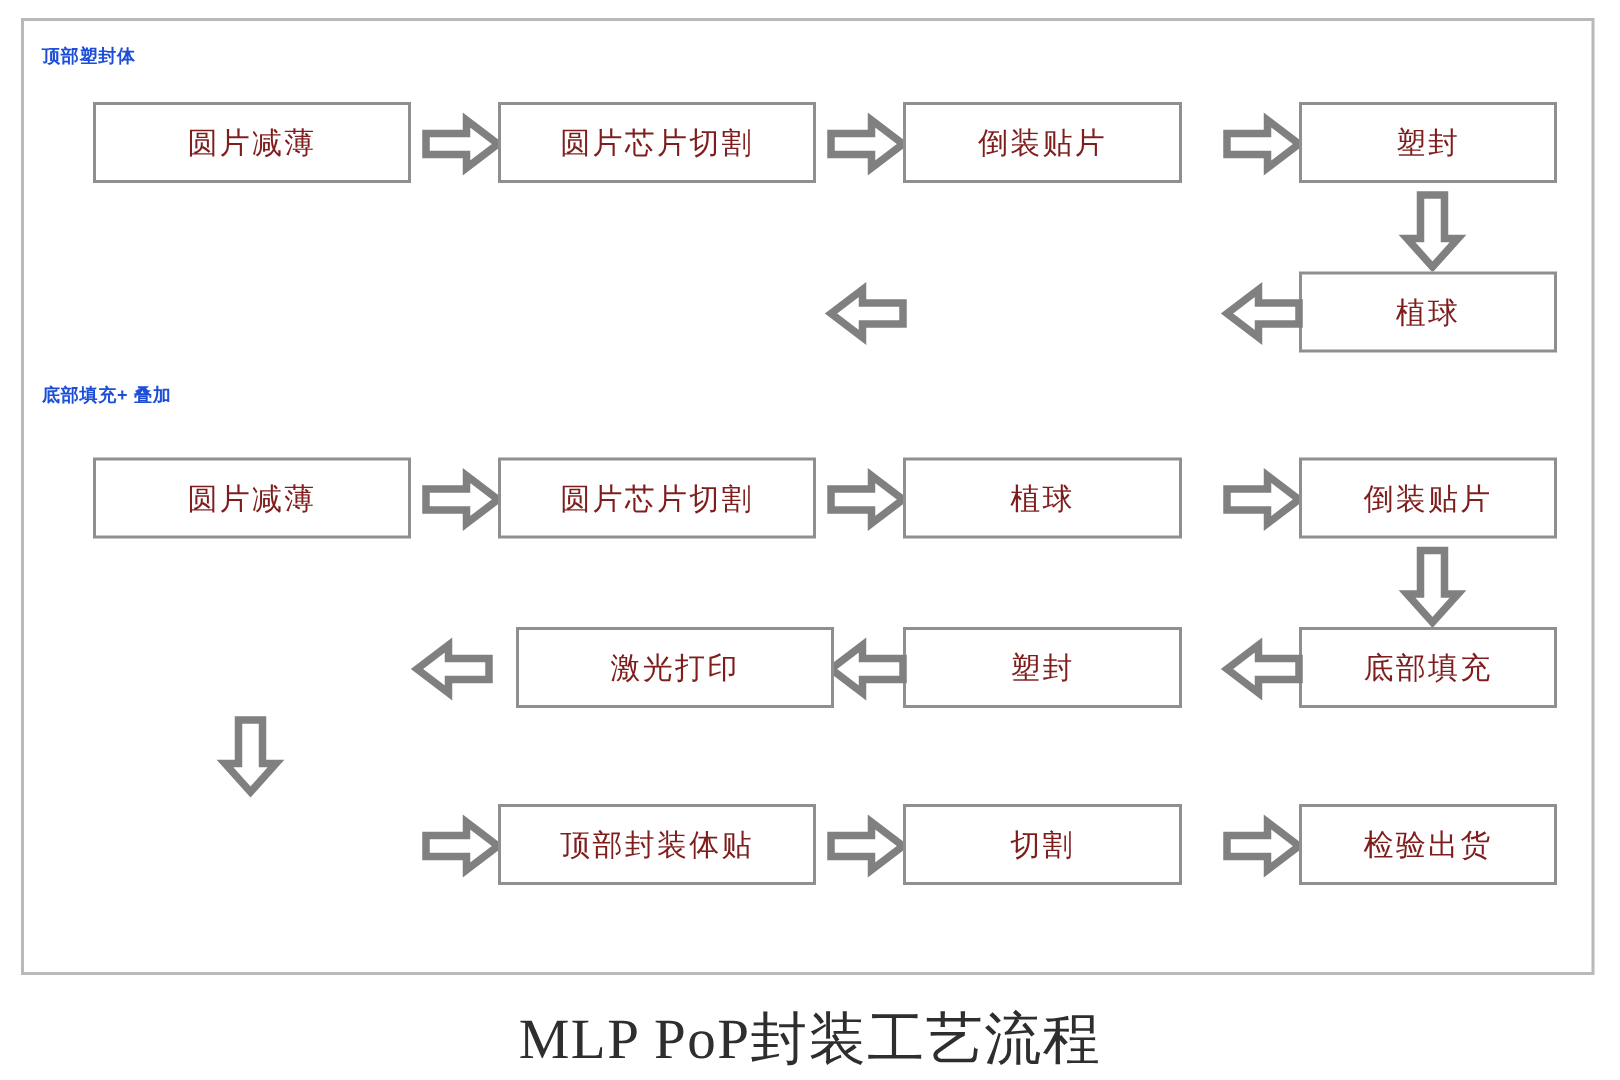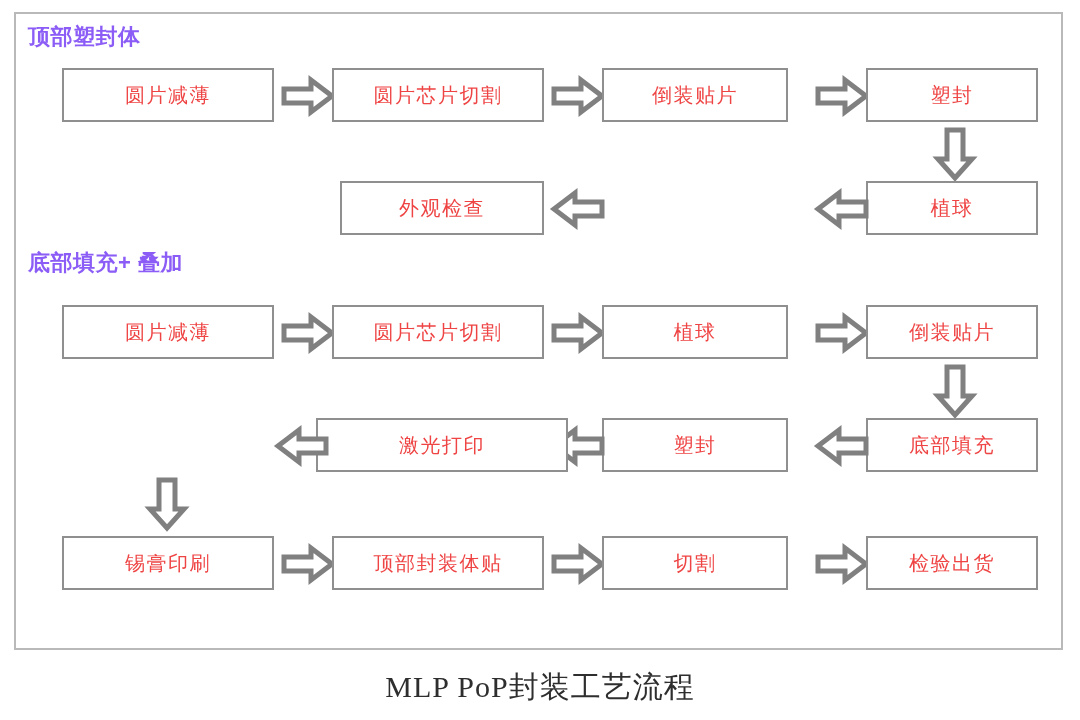"顶部塑封体" .section-header { color: #8b5cf6 -> #1d4ed8; font-size: 22px -> 12px }
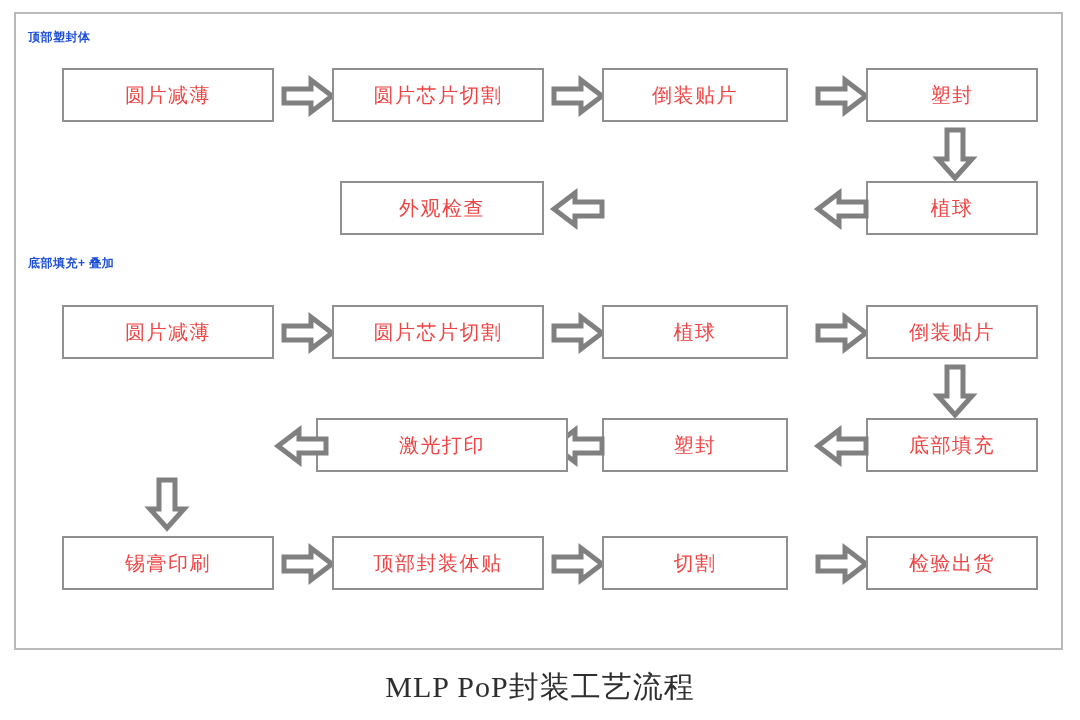"圆片减薄" .pbox { color: #ef4444 -> #7f1d1d }
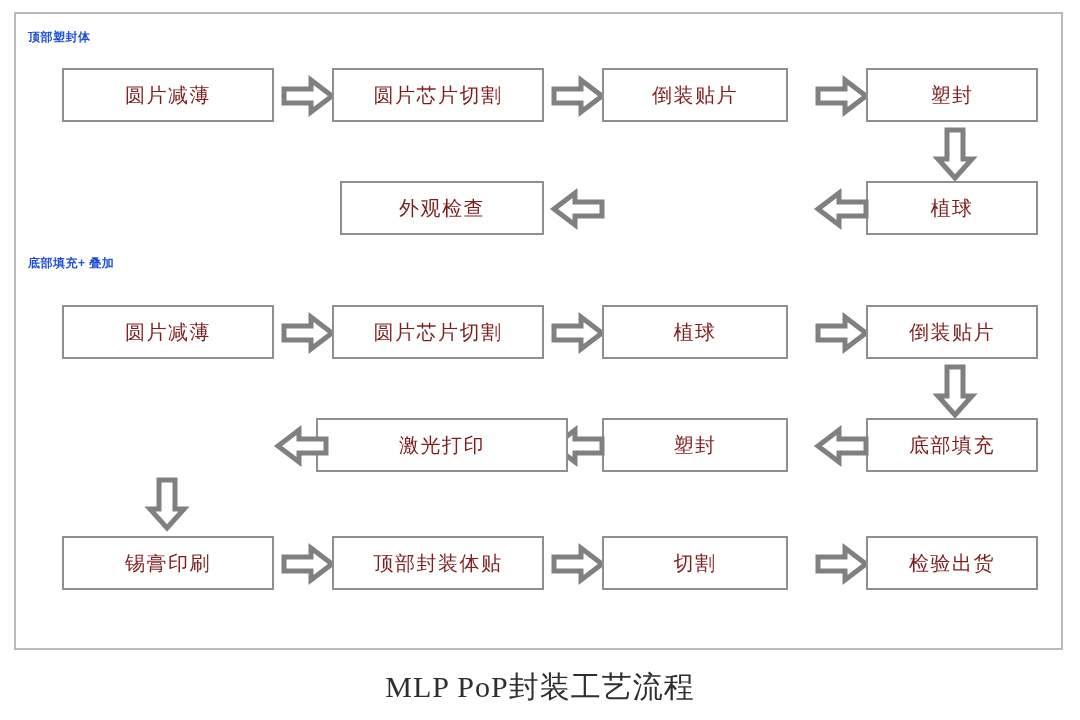"外观检查" div.pbox { html: <div>外观检查</div> -> none }
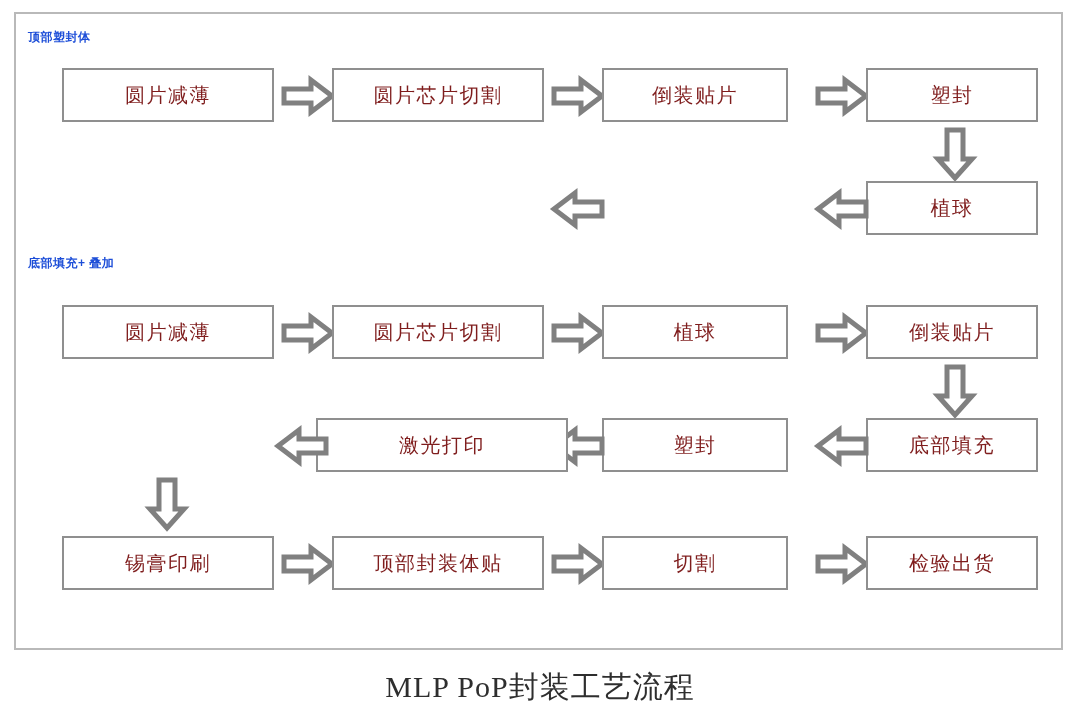"激光打印" div.pbox { left: 316px -> 344px; width: 252px -> 212px }
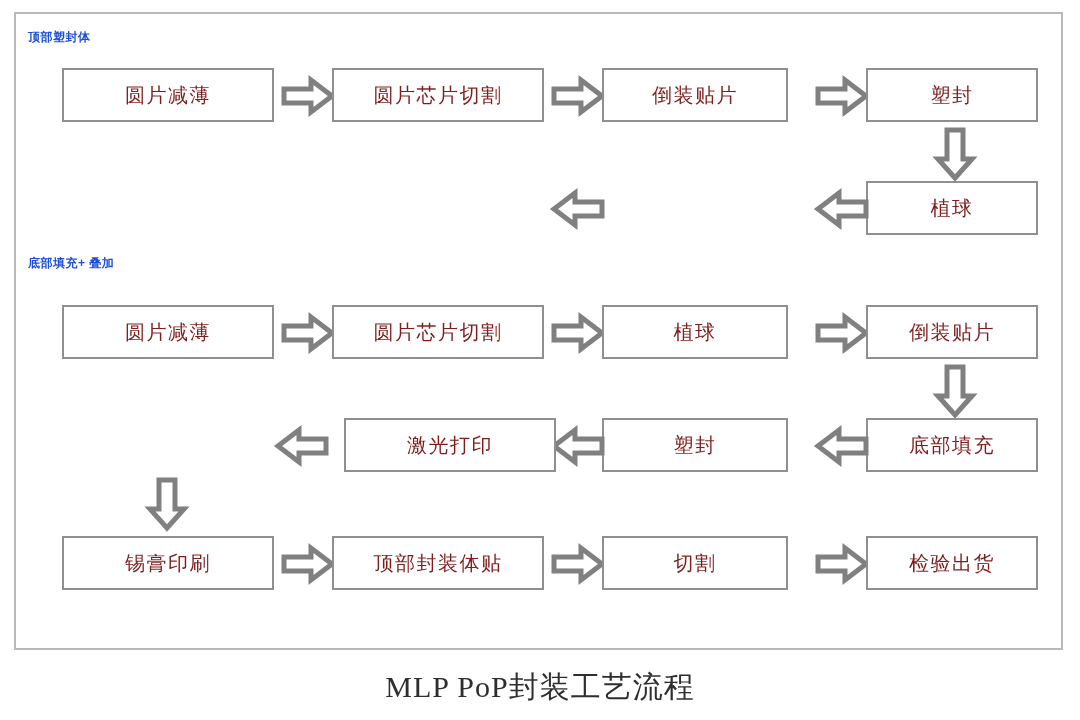"锡膏印刷" div.pbox { html: <div>锡膏印刷</div> -> none }
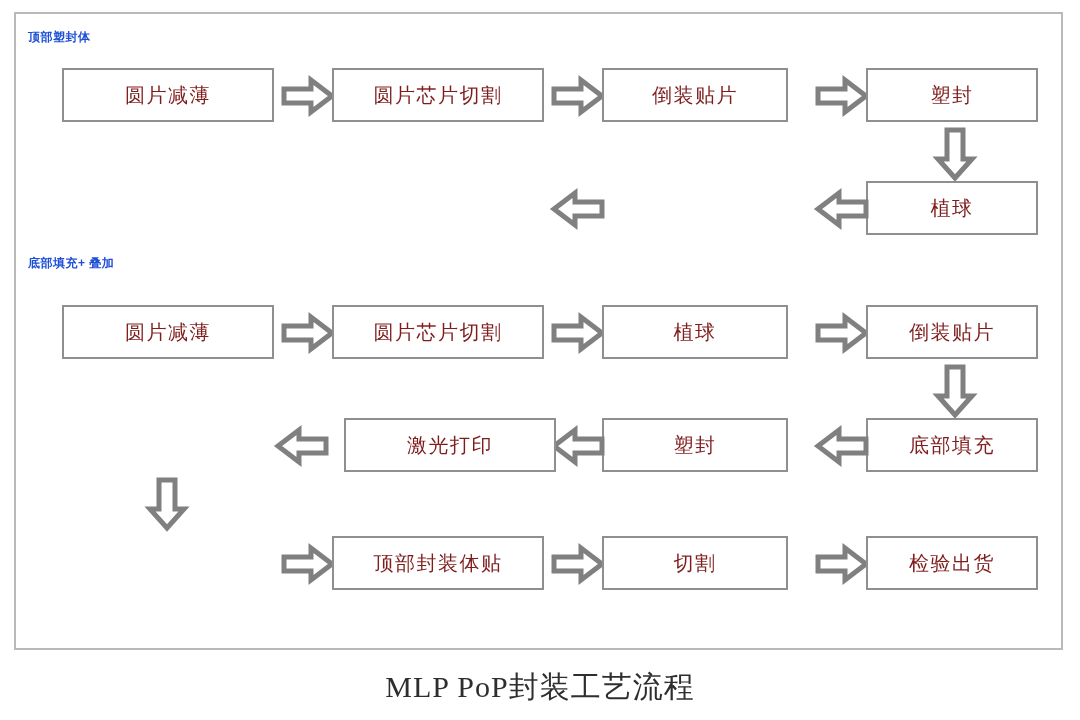"MLP PoP封装工艺流程" .caption { font-size: 30px -> 38px }
